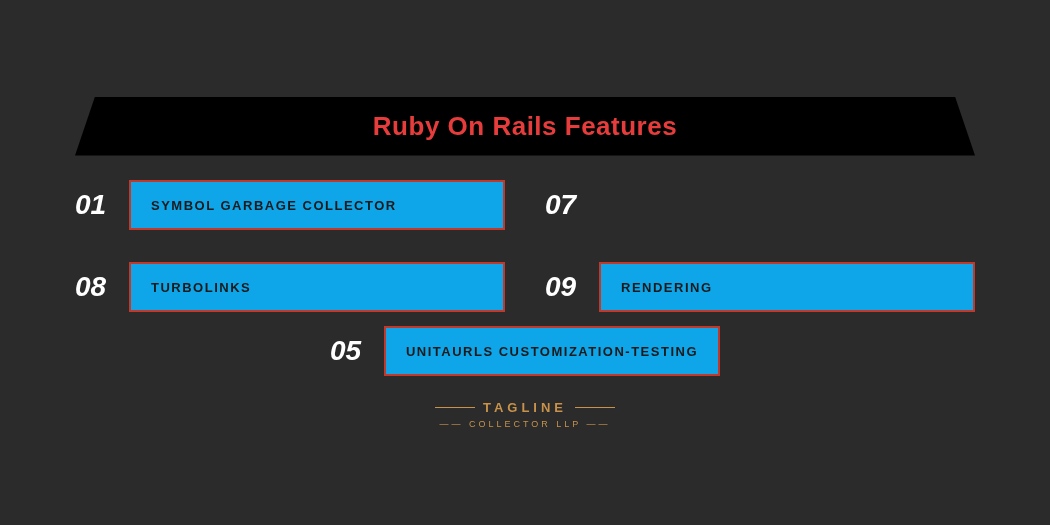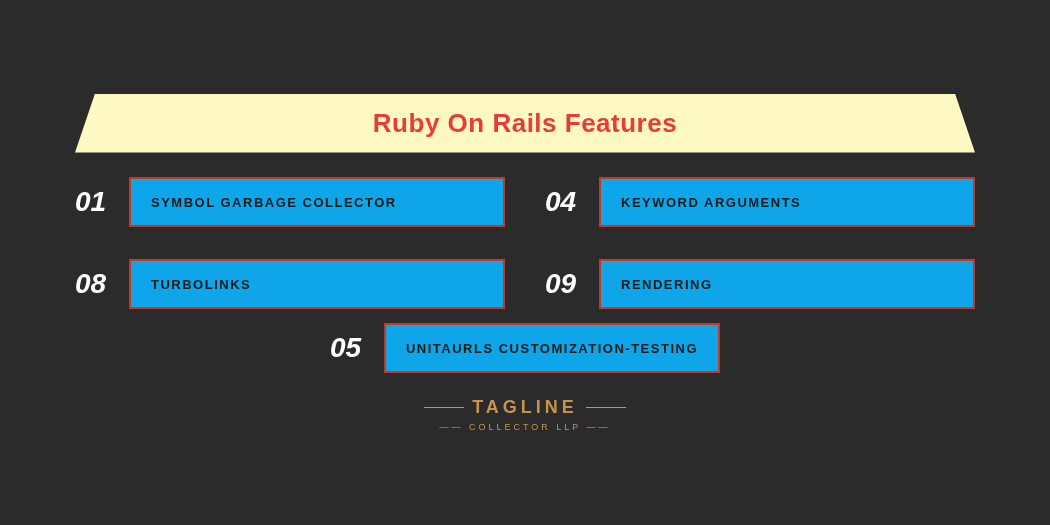"Ruby On Rails Features" .title-banner { background-color: #fef9c3 -> #000000 }
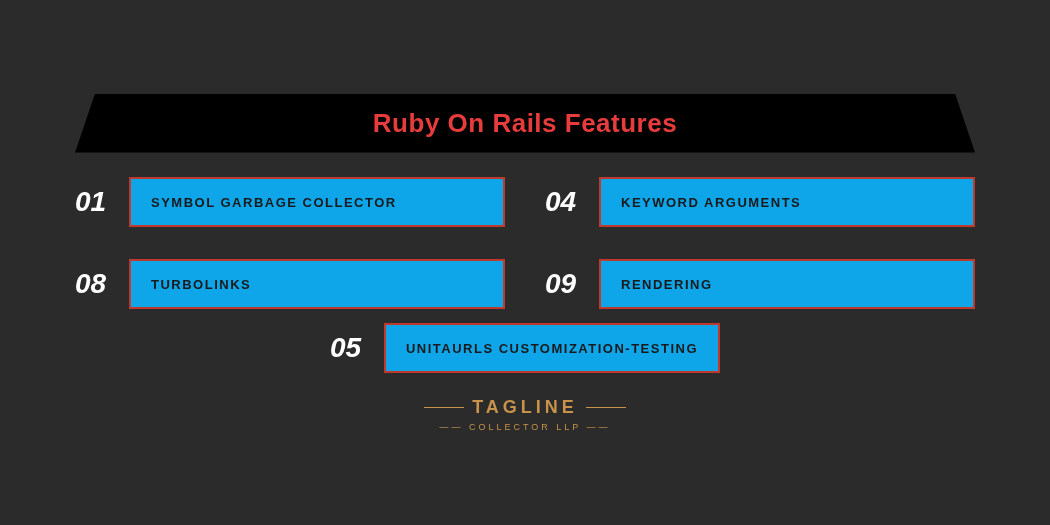"04" span.feature-number { text: 04 -> 07 }
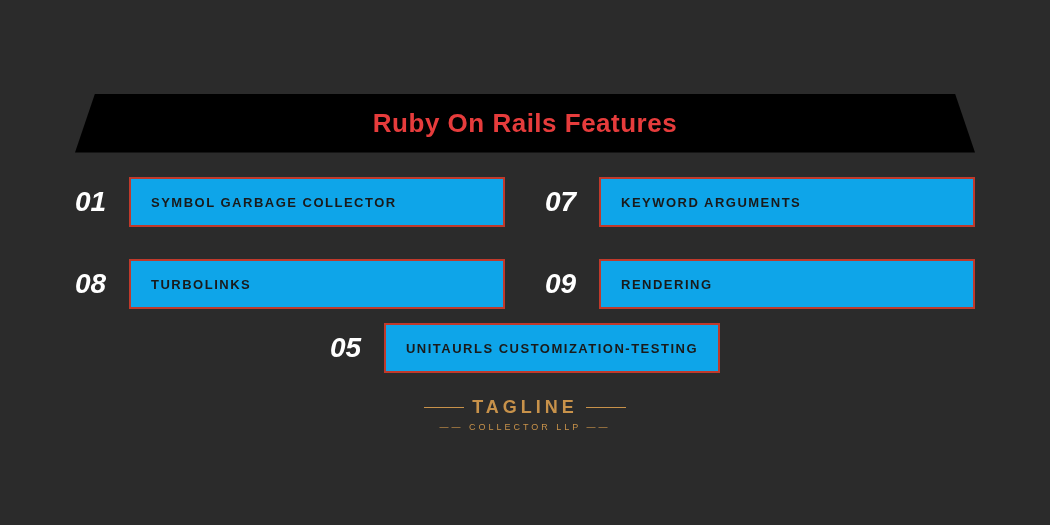"KEYWORD ARGUMENTS" div.feature-box { html: <div> <span>KEYWORD ARGUMENTS</span> </div> -> none }
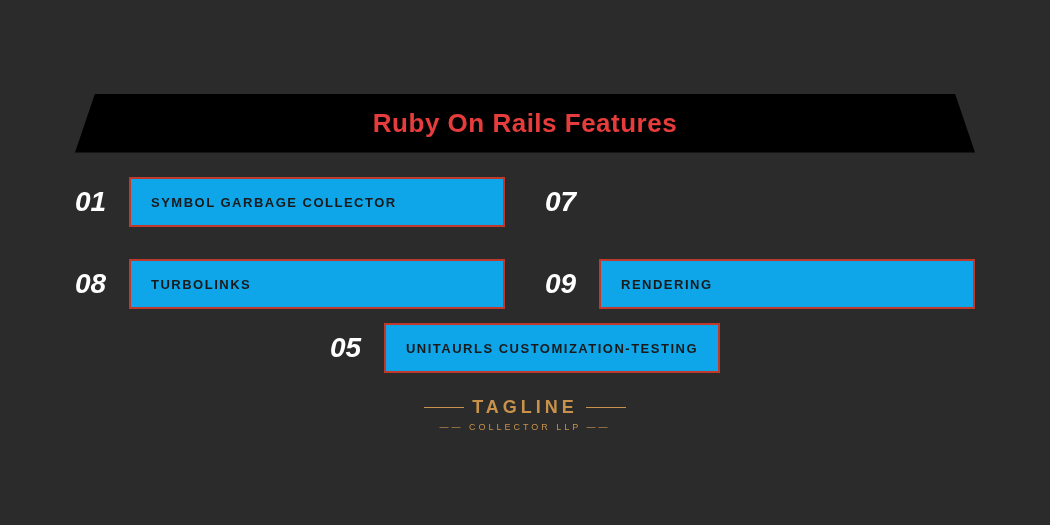"TAGLINE" .footer-logo-text { font-size: 18px -> 13px }
